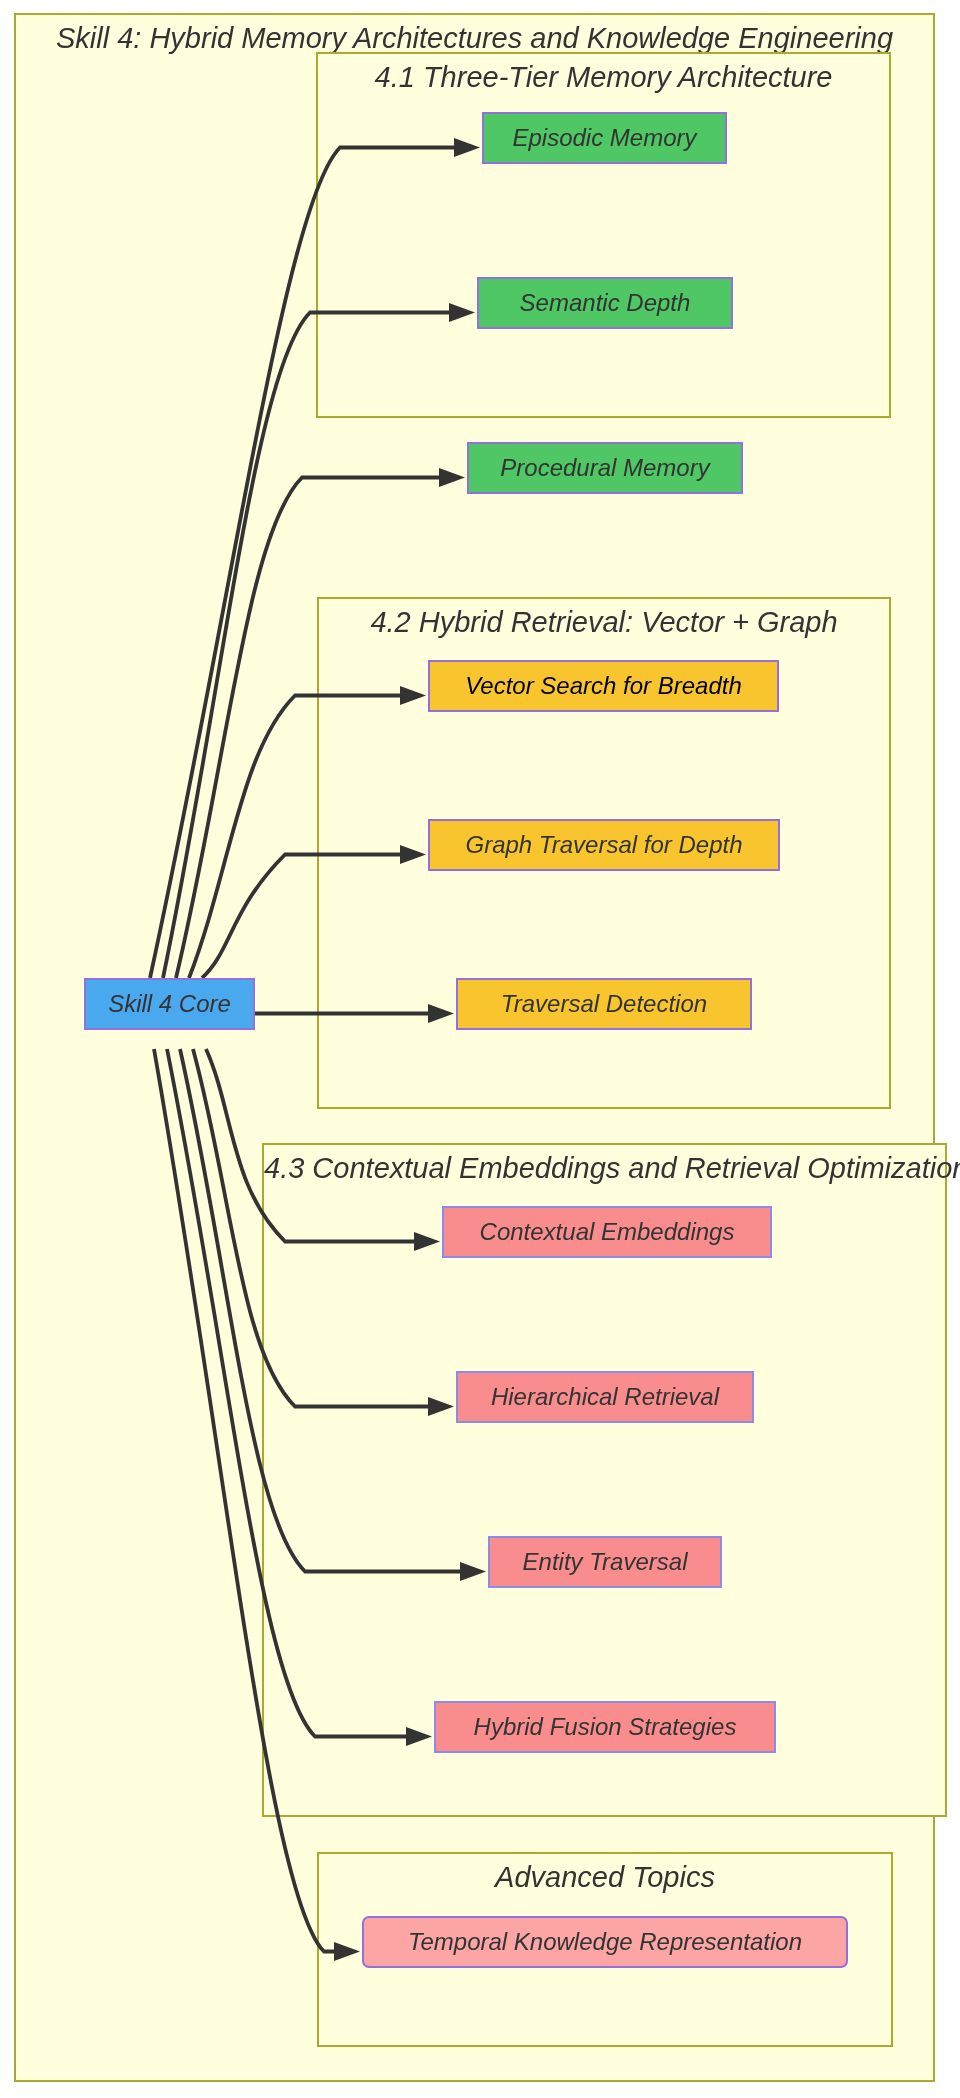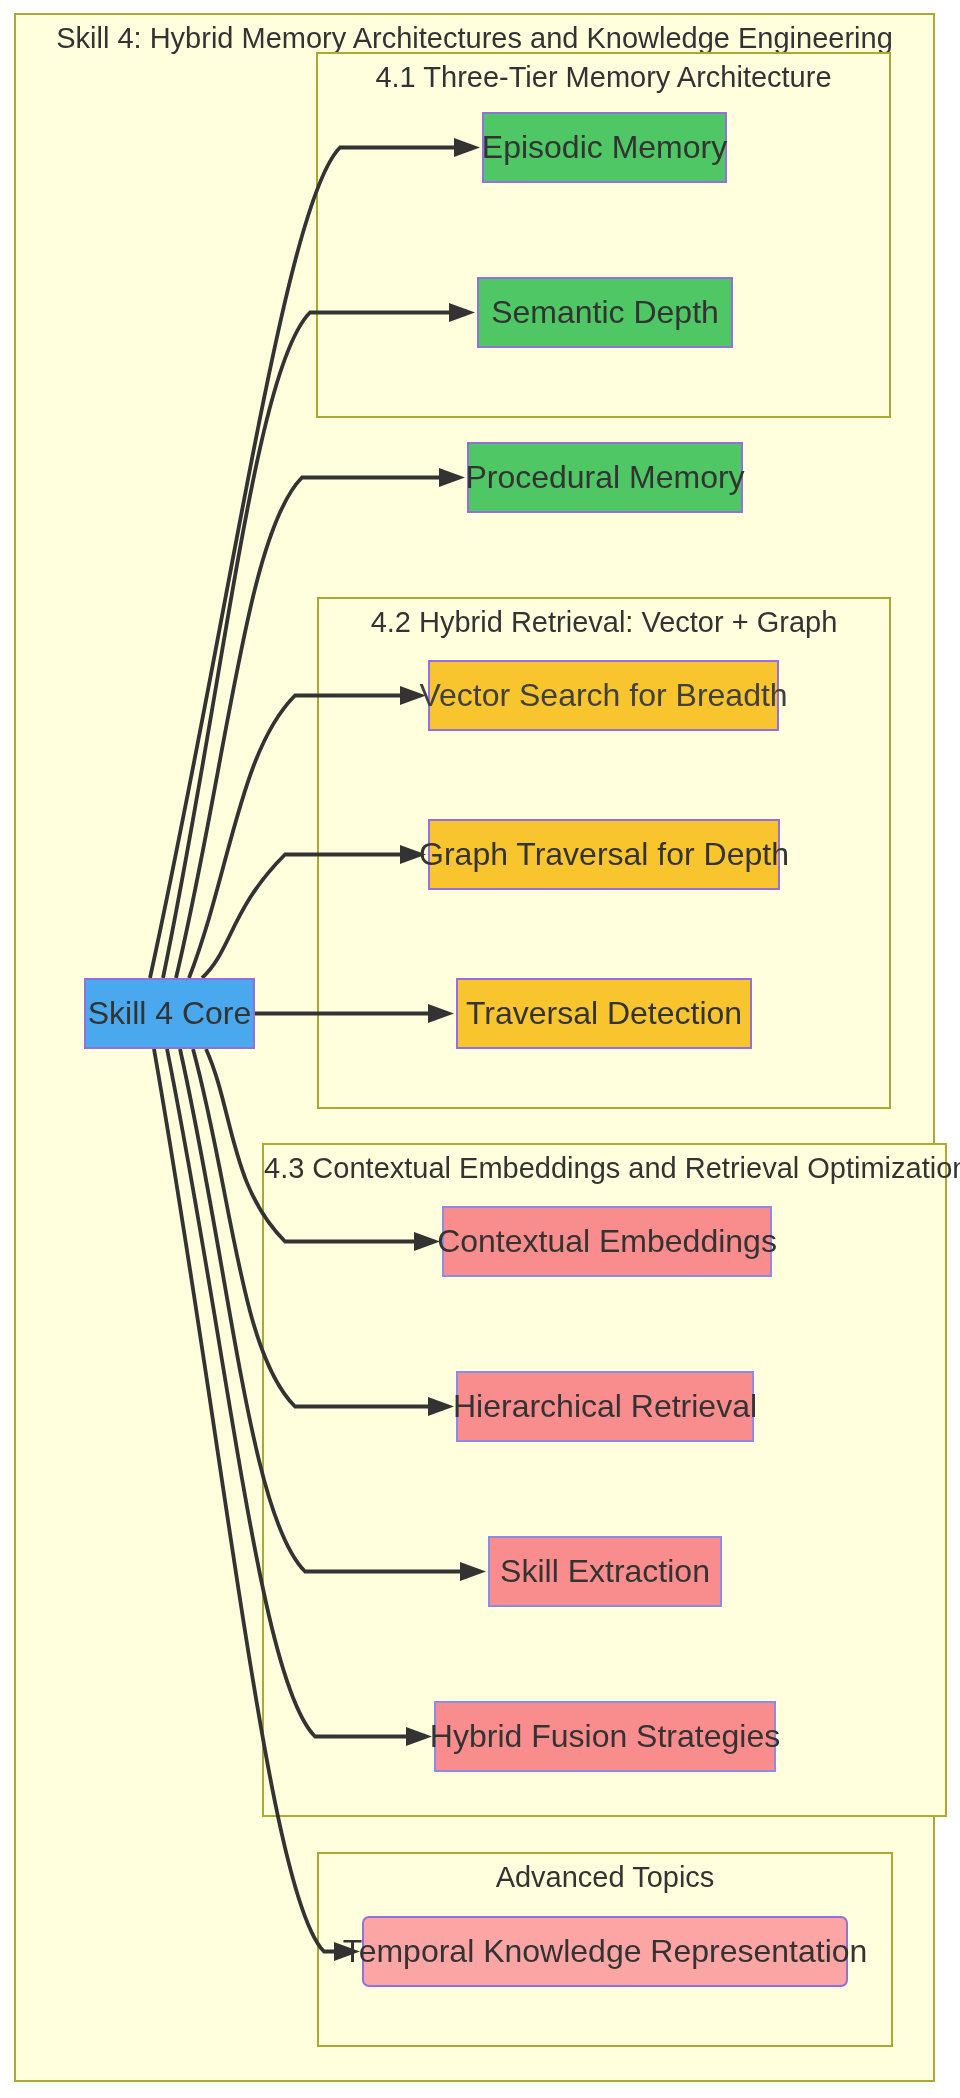"Skill 4: Hybrid Memory Architectures" #canvas { font-style: none -> italic }
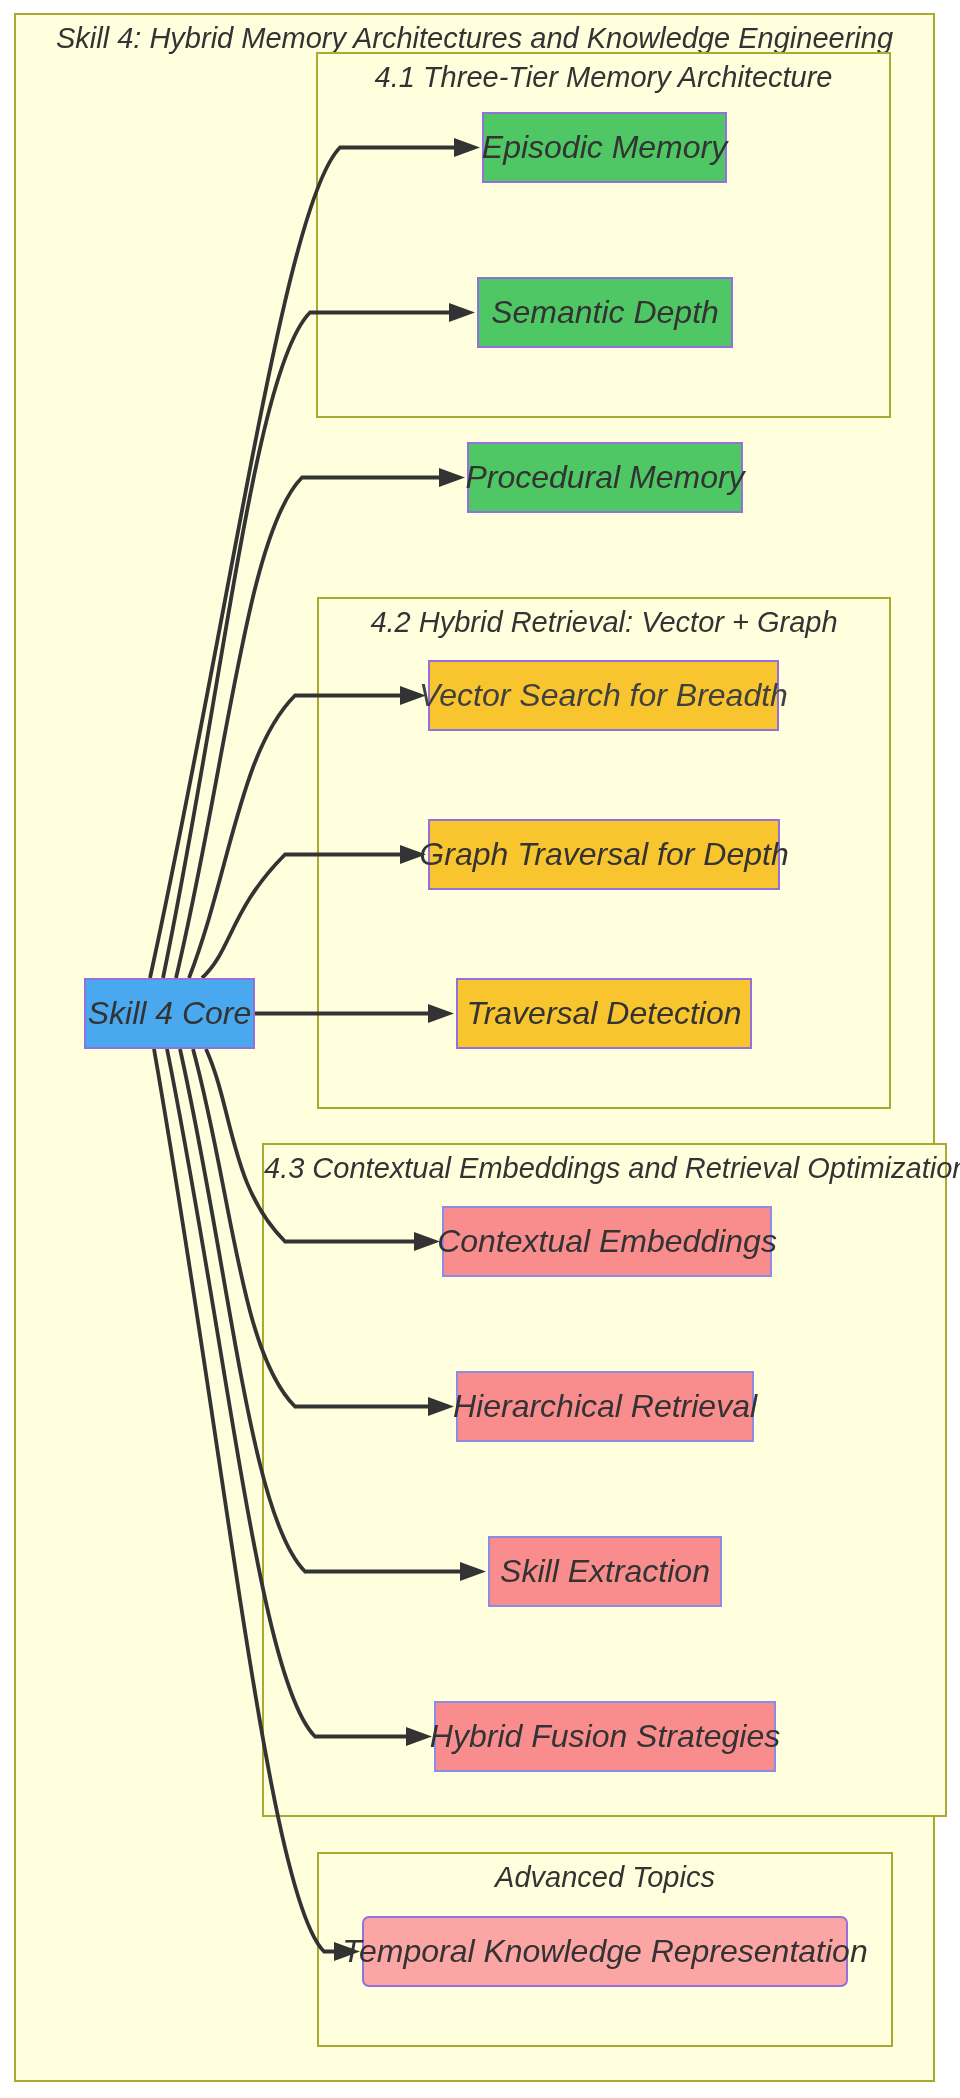"Episodic Memory" .node { font-size: 32px -> 24px; height: 71px -> 52px }
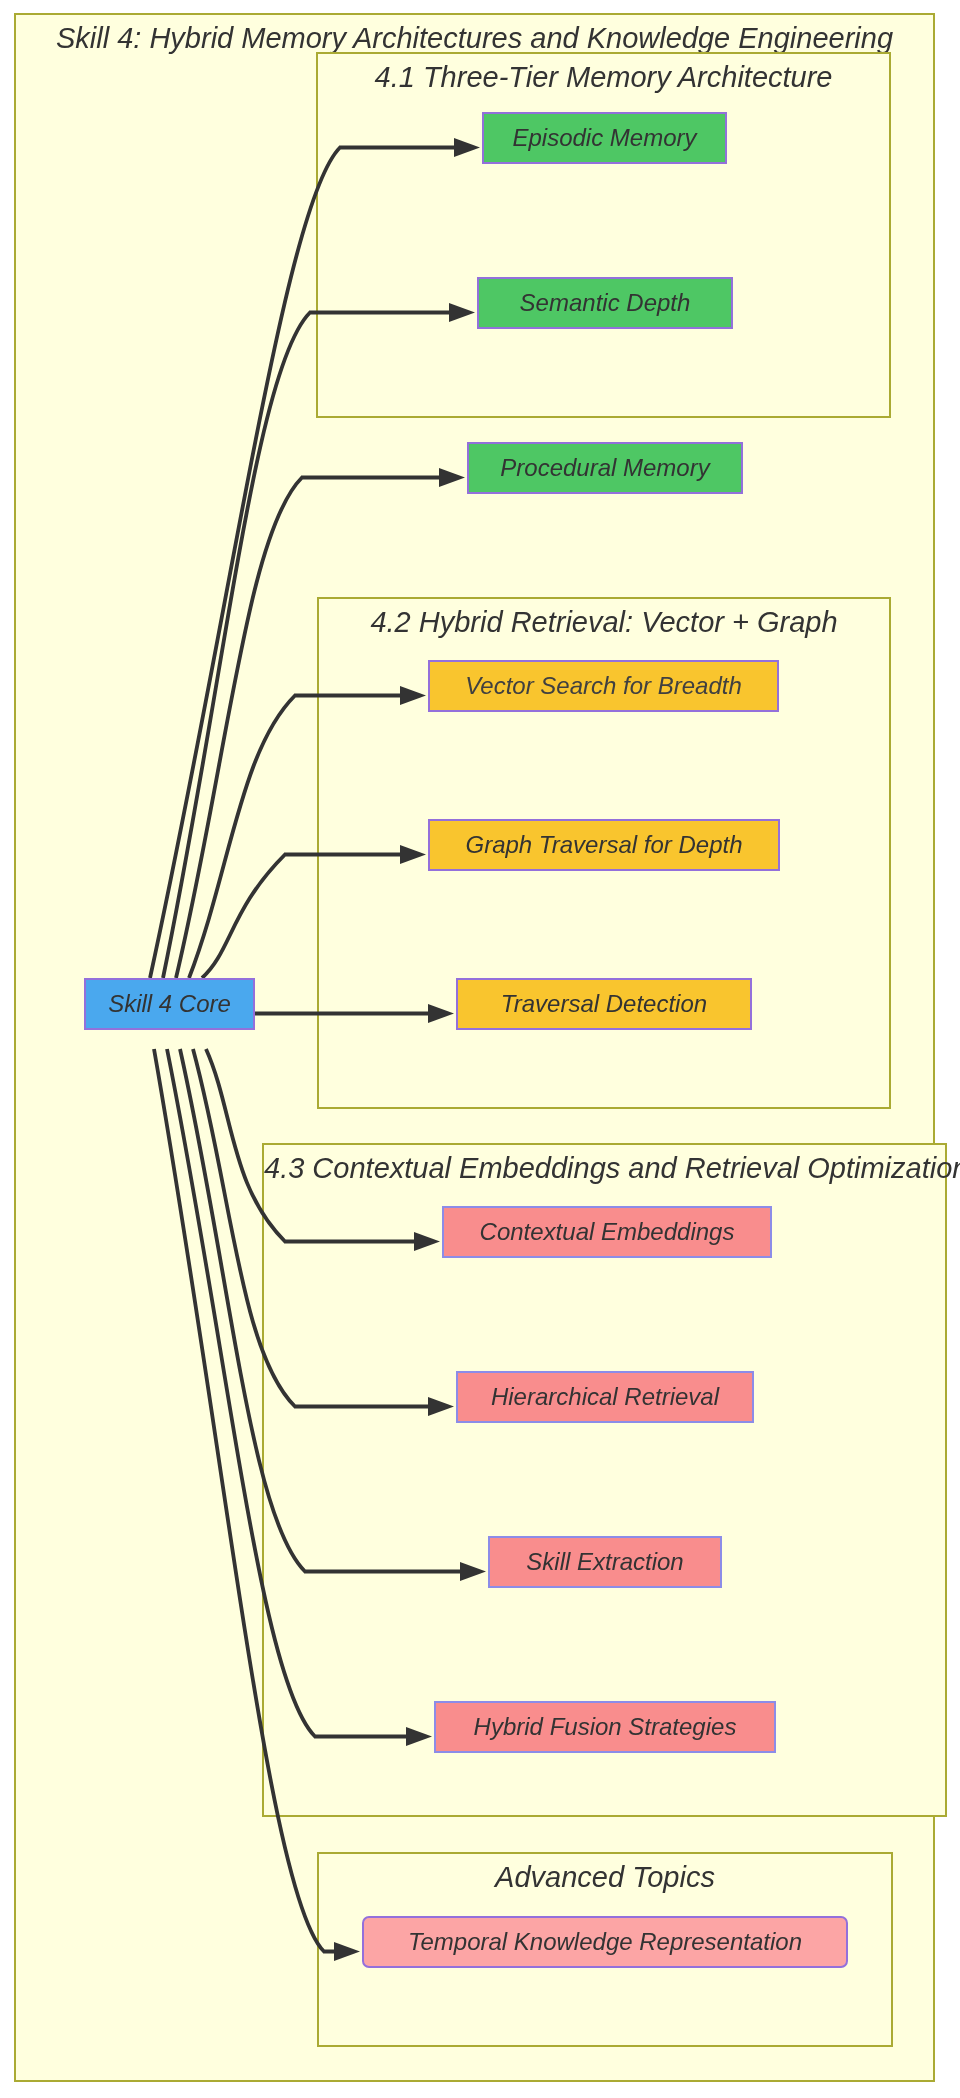"Vector Search for Breadth" div.node { color: #404040 -> #000000 }
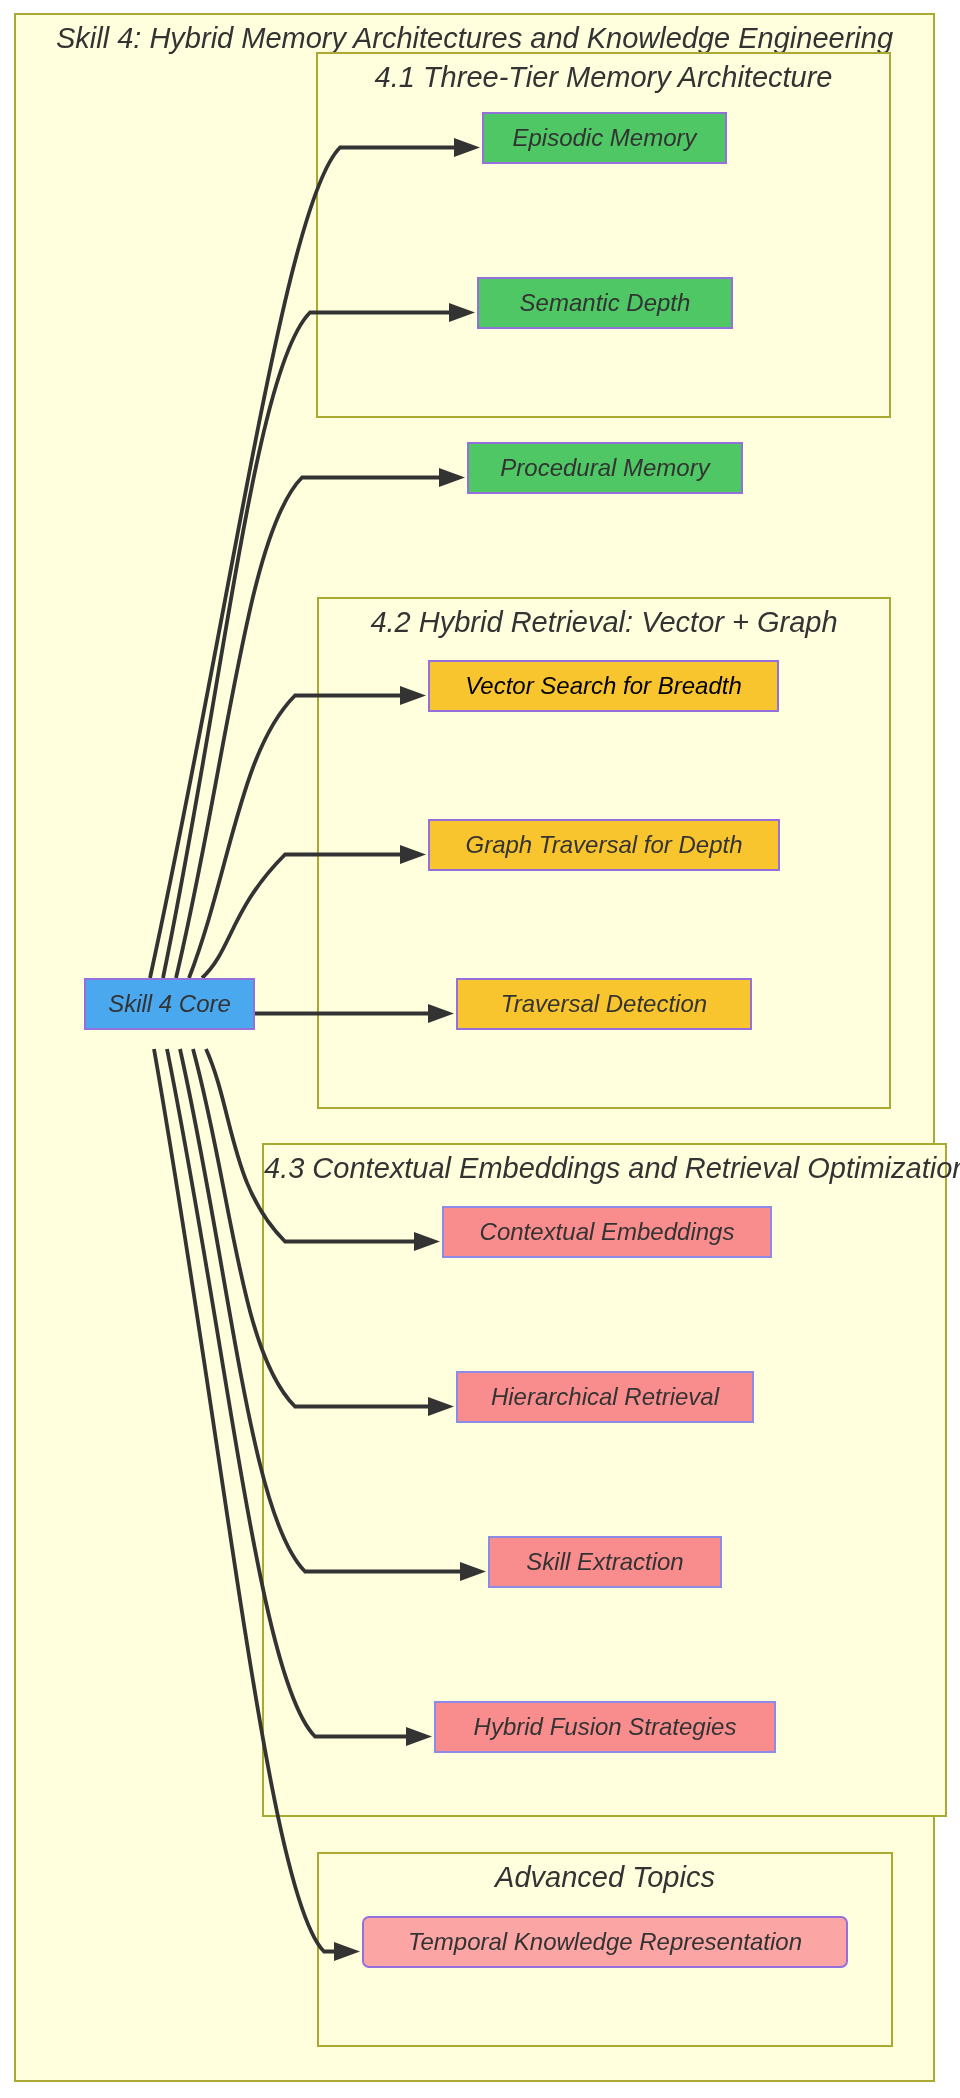"Skill Extraction" div.node { text: Skill Extraction -> Entity Traversal }
